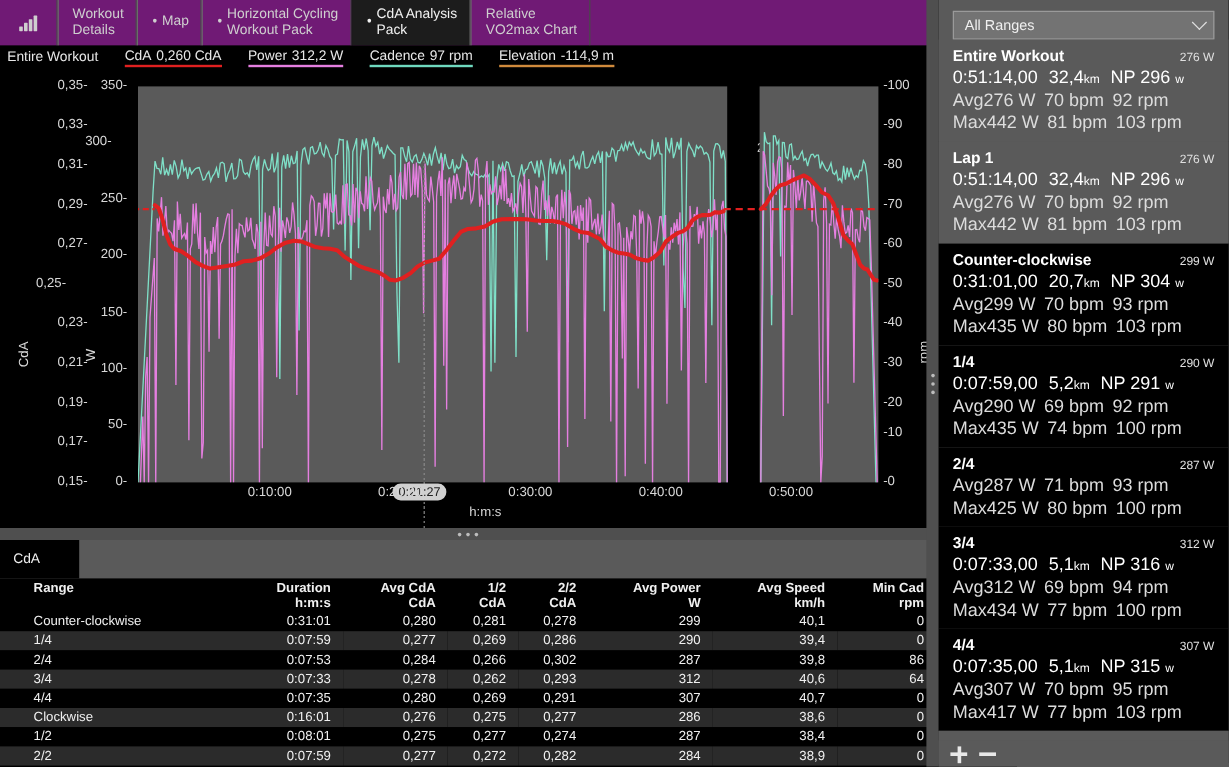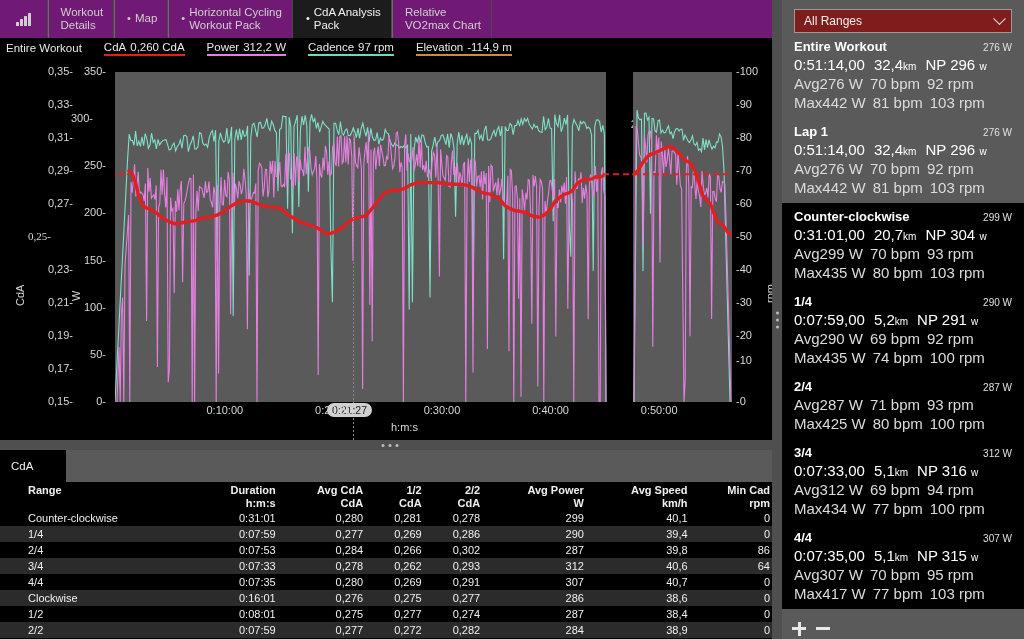"All Ranges" .rangesel { background: #7f1d1d -> #737373 }
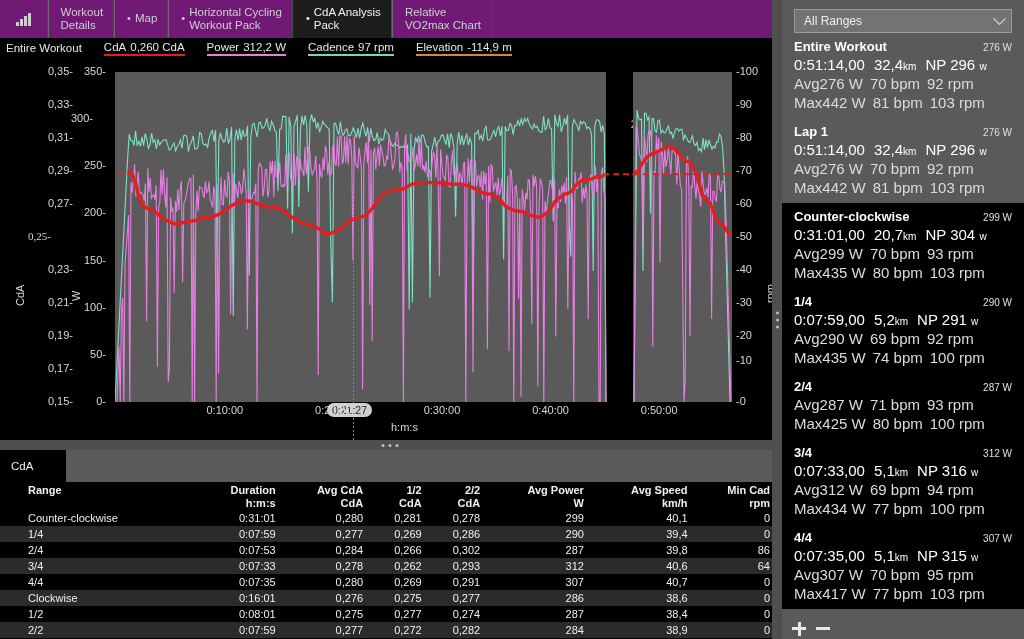"0,25-" div.tick { font-family: Liberation Serif, serif -> none; left: 28px -> 20px; text-align: left -> center }
